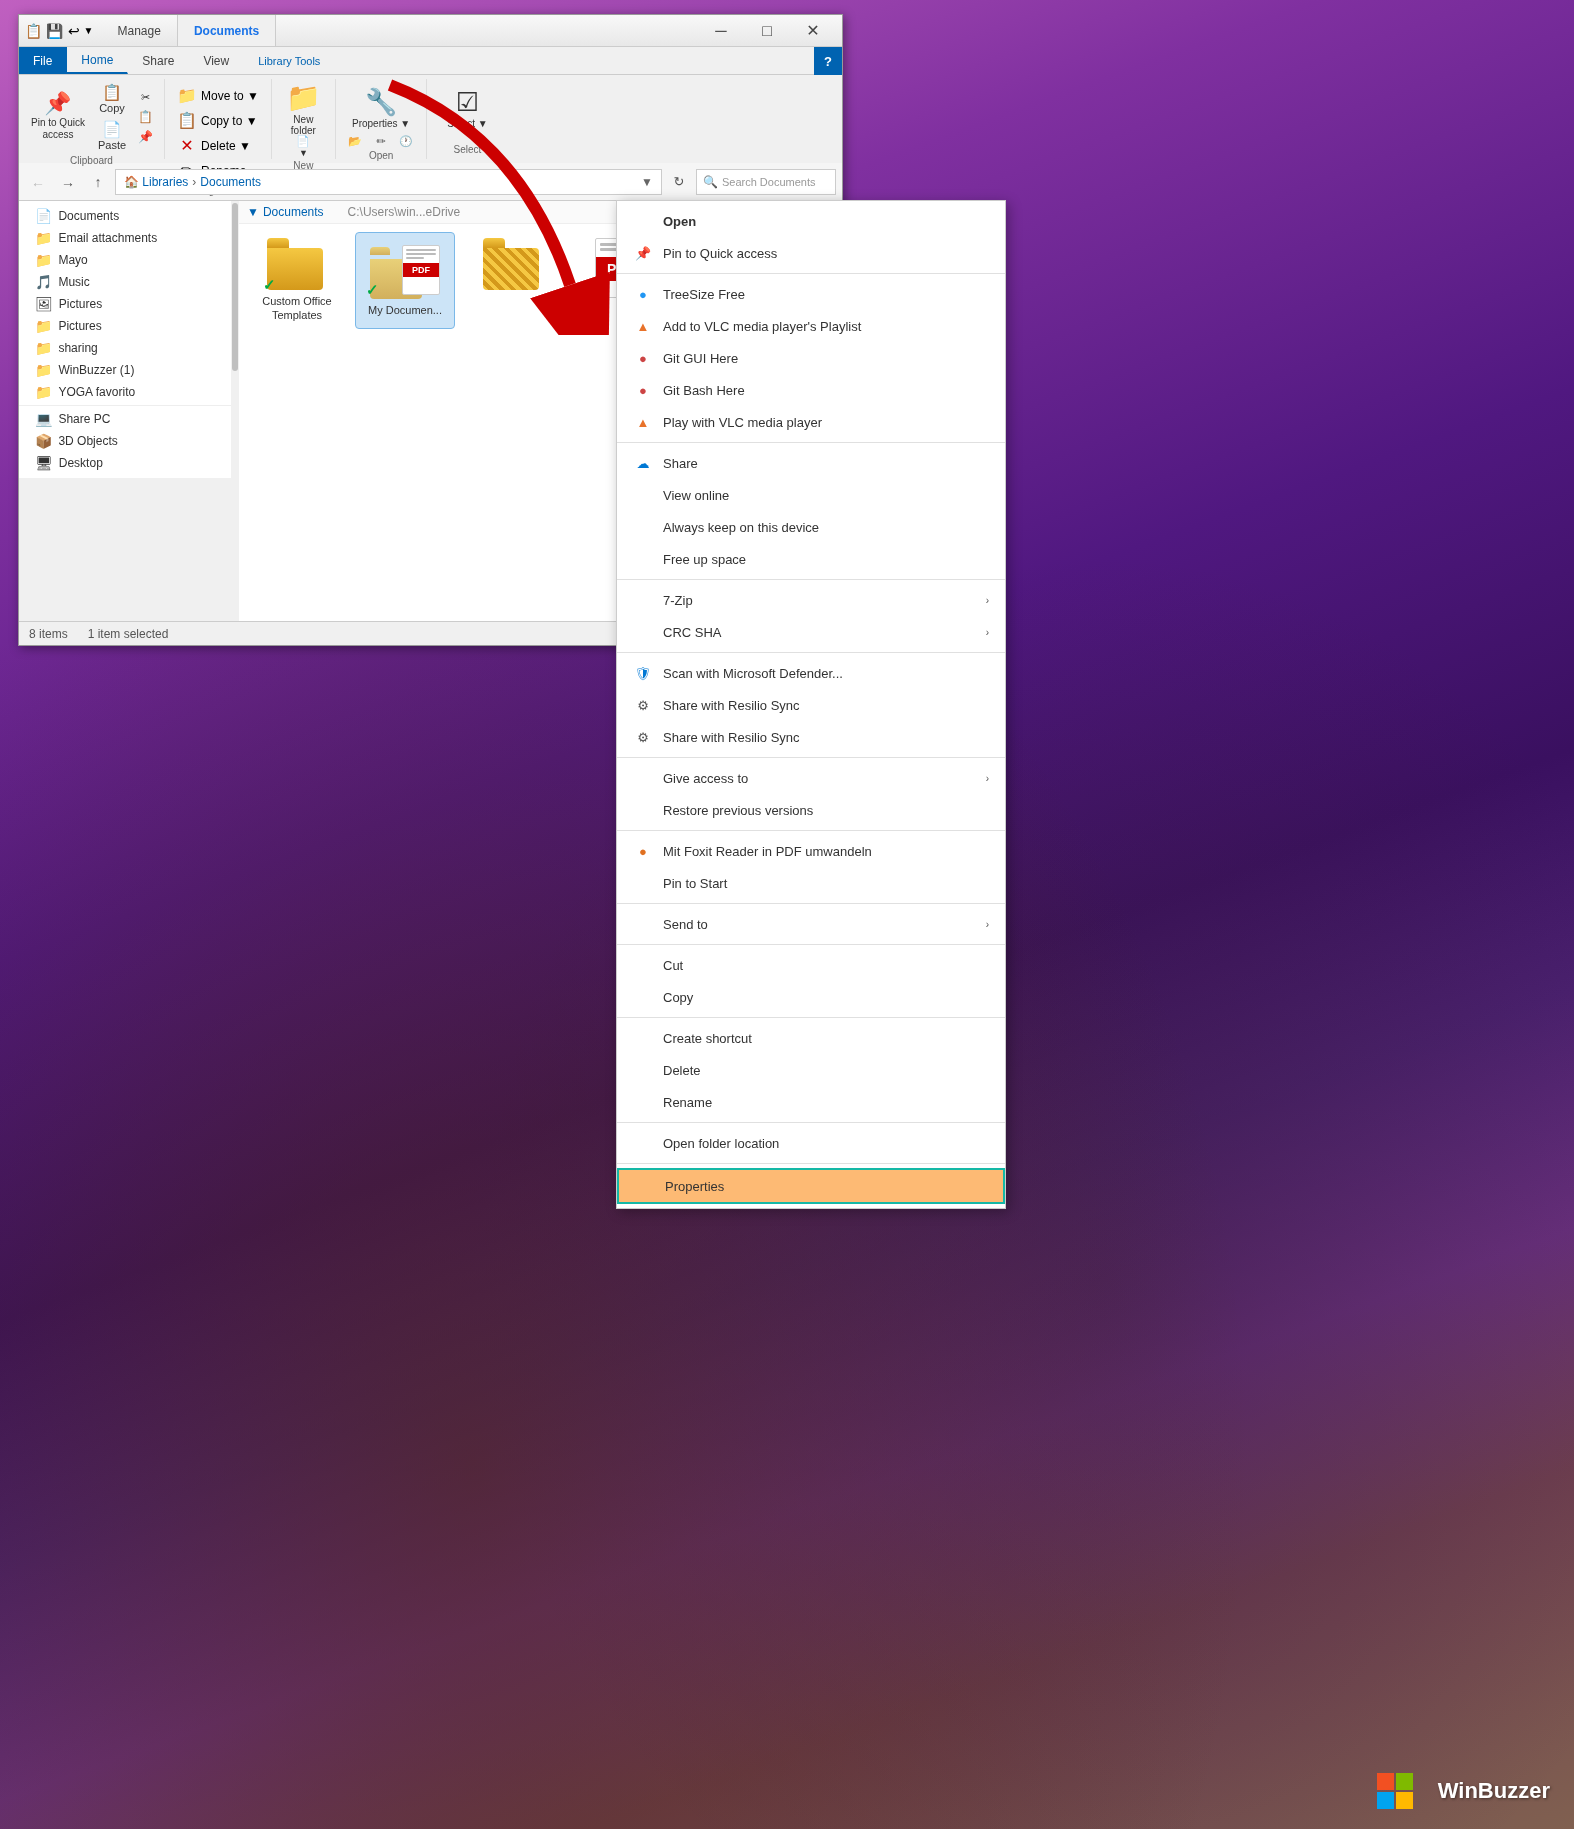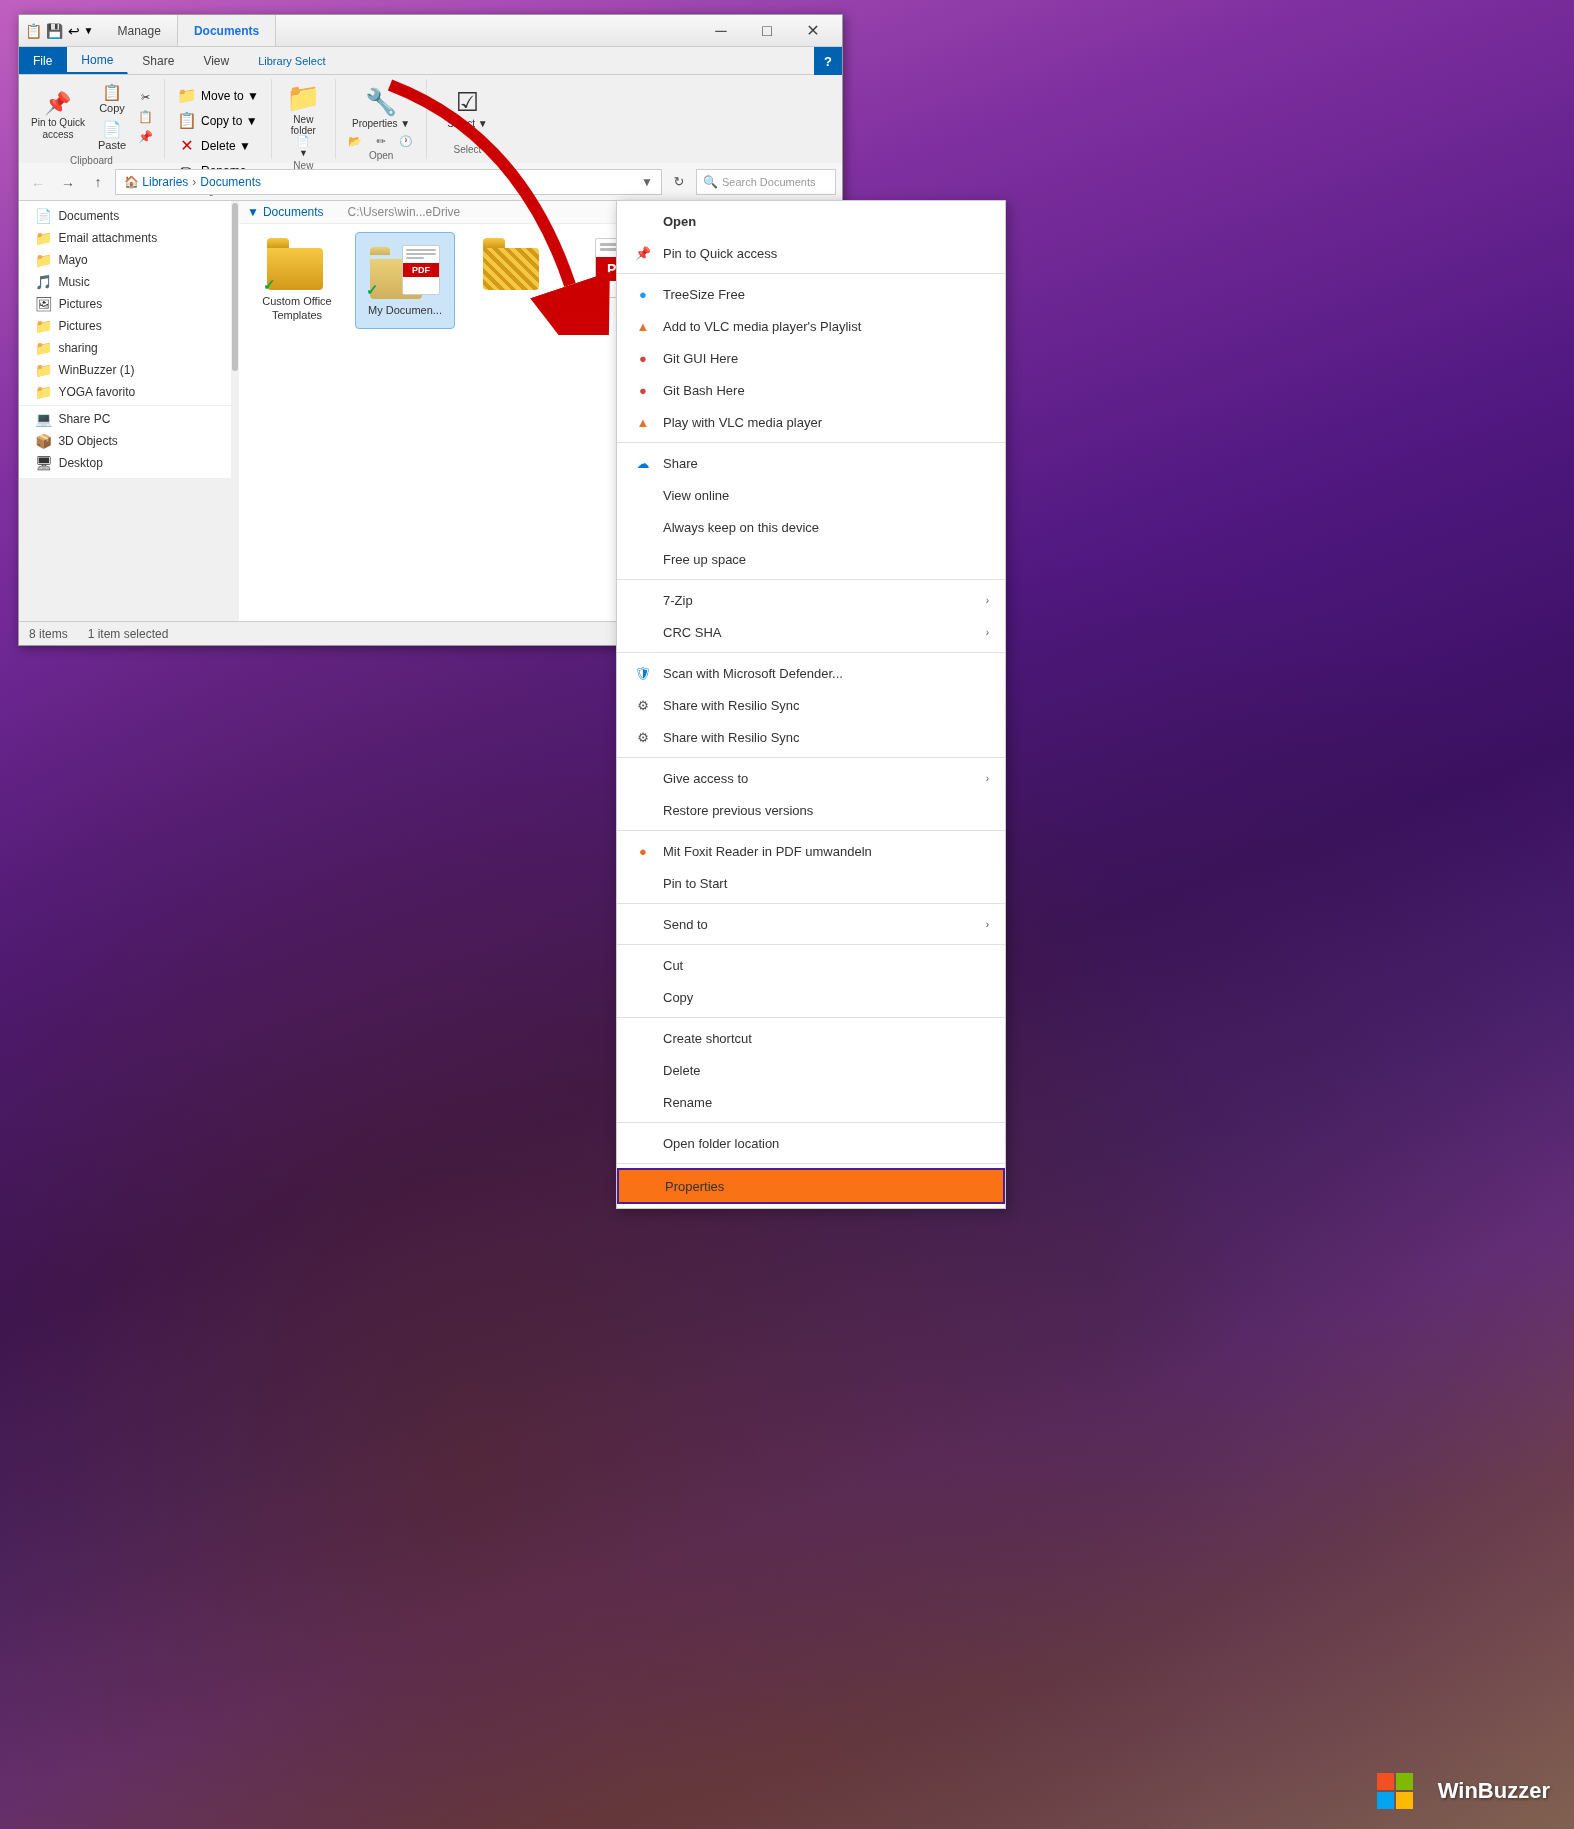"Library Select" span { text: Select -> Tools }
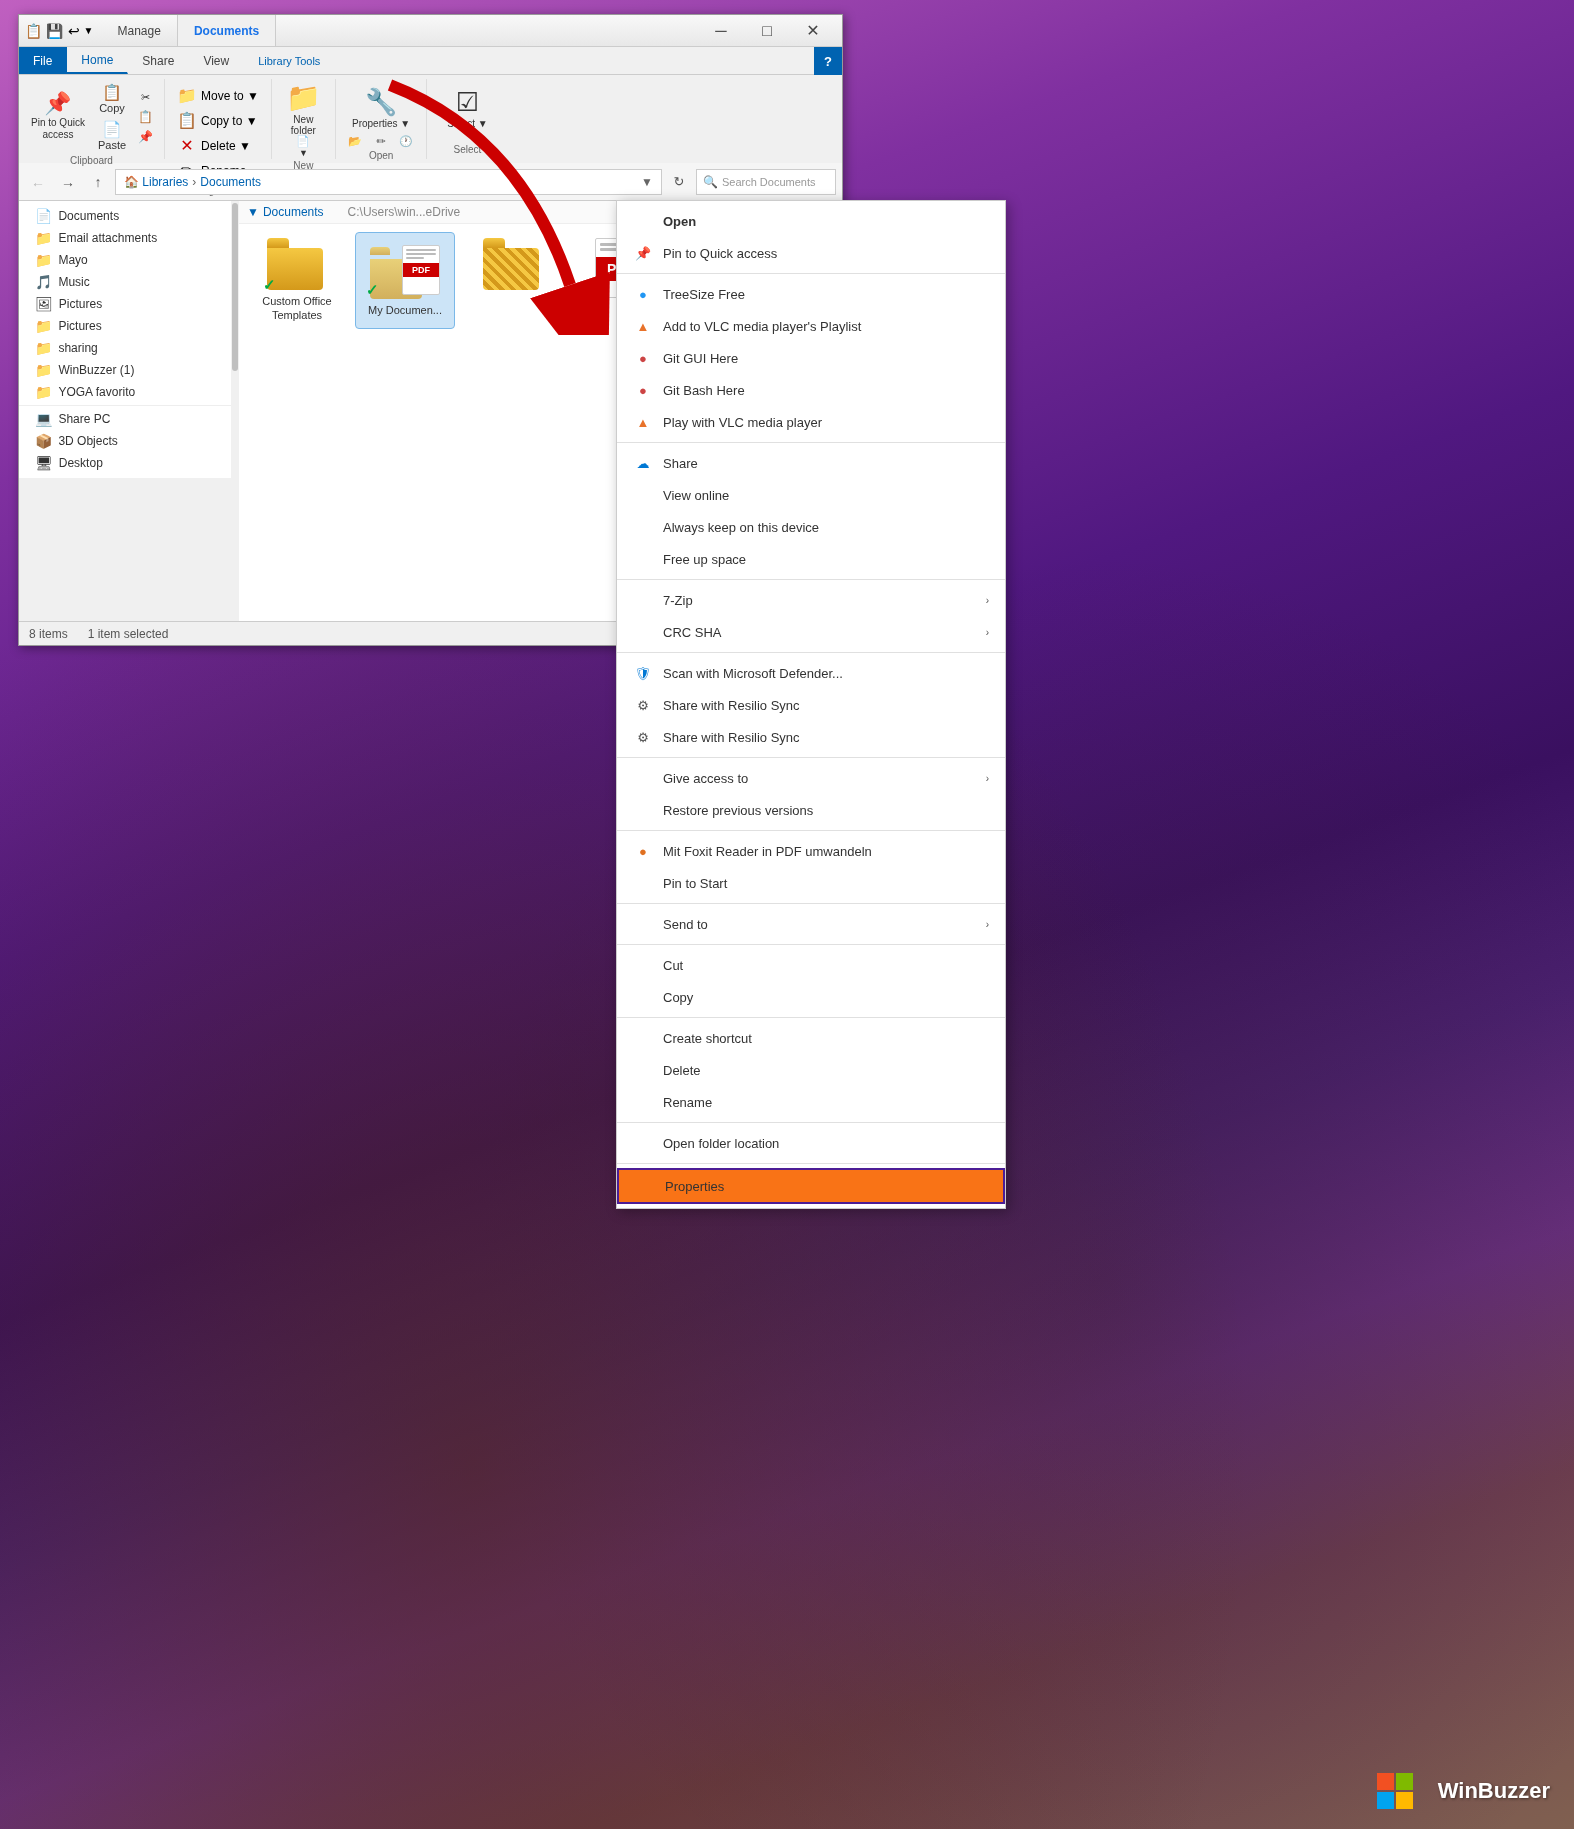"Properties" div.ctx-item { background: #f97316 -> #fdba74; border: 2px solid #4c1d95 -> 2px solid #14b8a6 }
